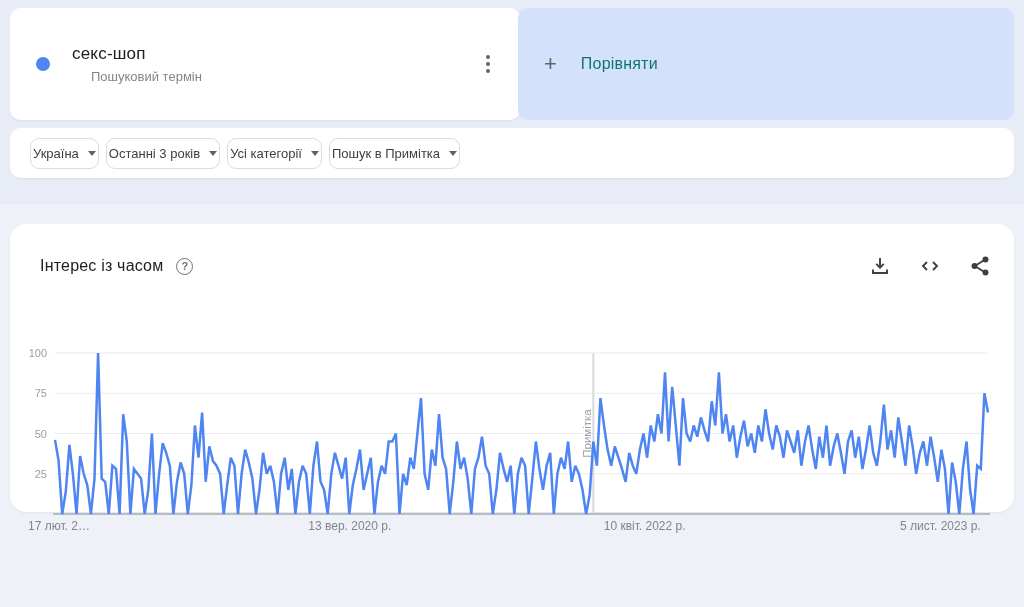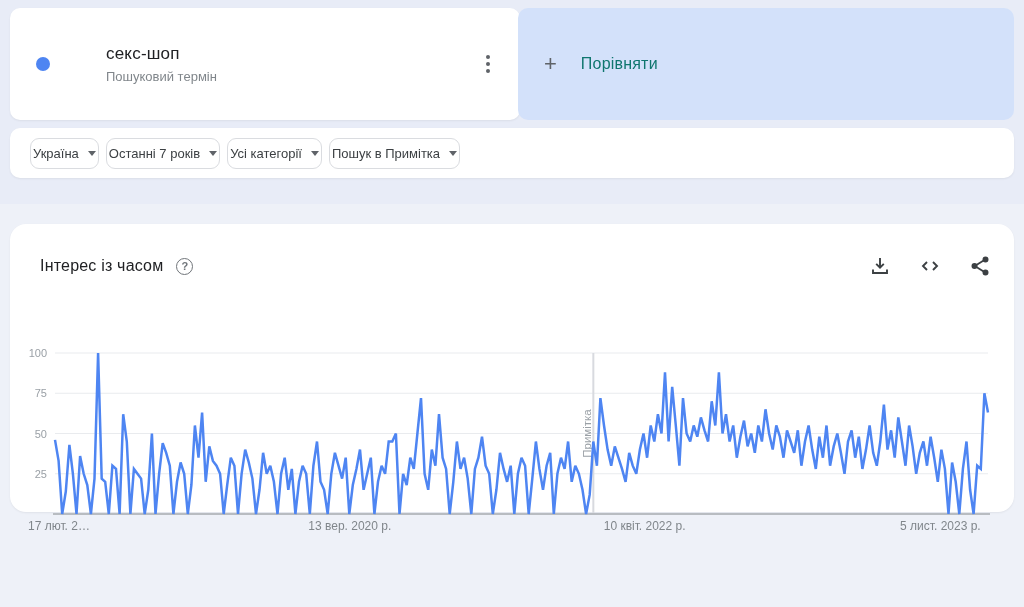"секс-шоп" .term-card { gap: 34px -> none }
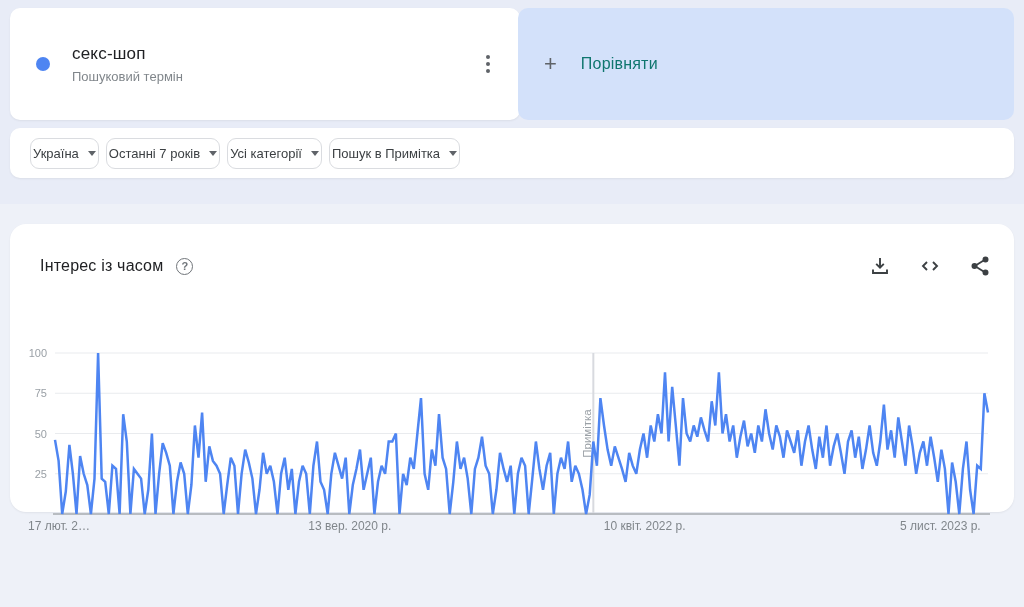"Пошуковий термін" .term-sub { margin-left: none -> 19px }
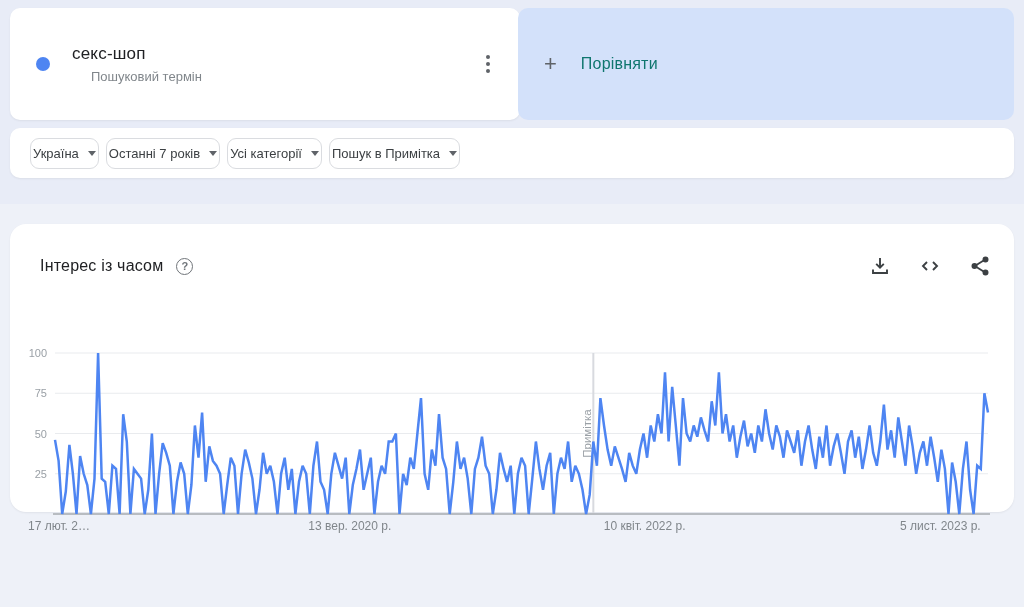"Останні 7 років" span.pill-label { text: 7 -> 3 }
